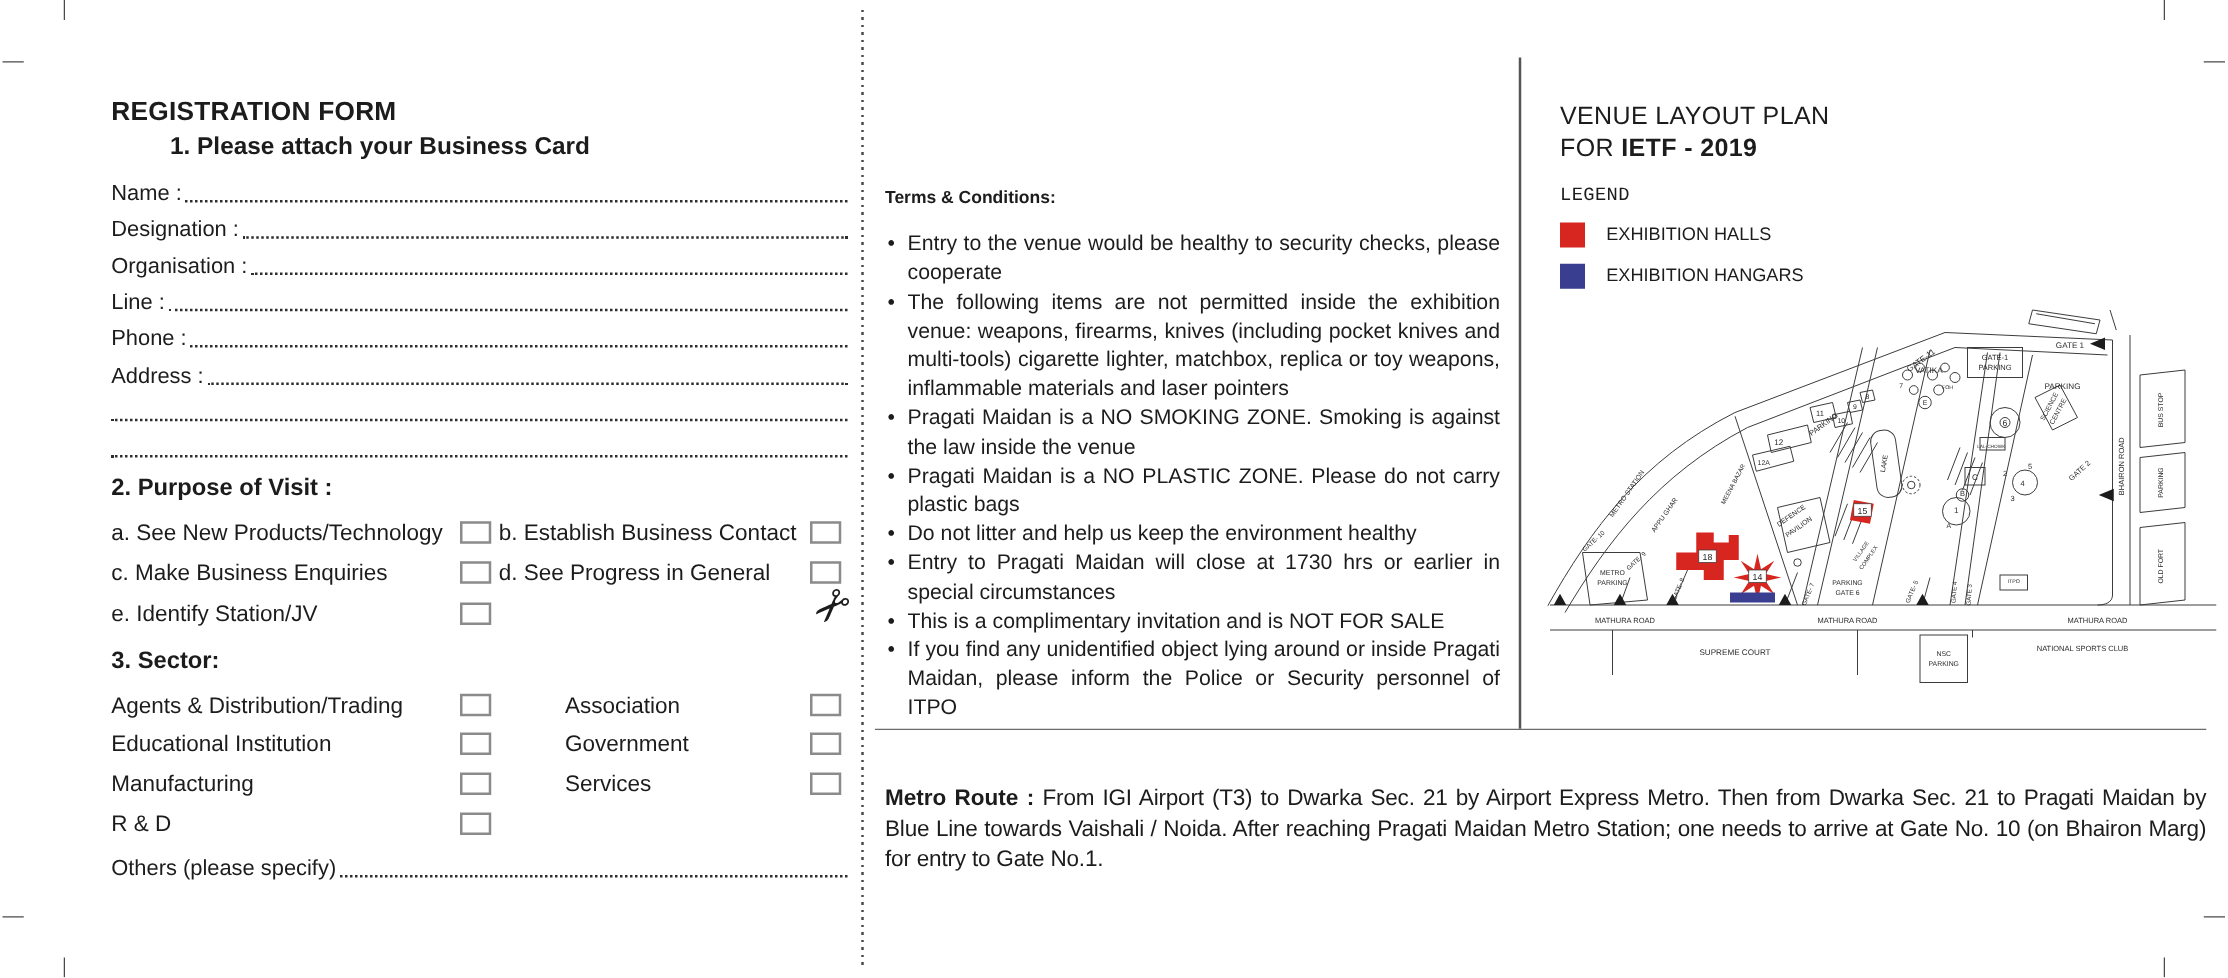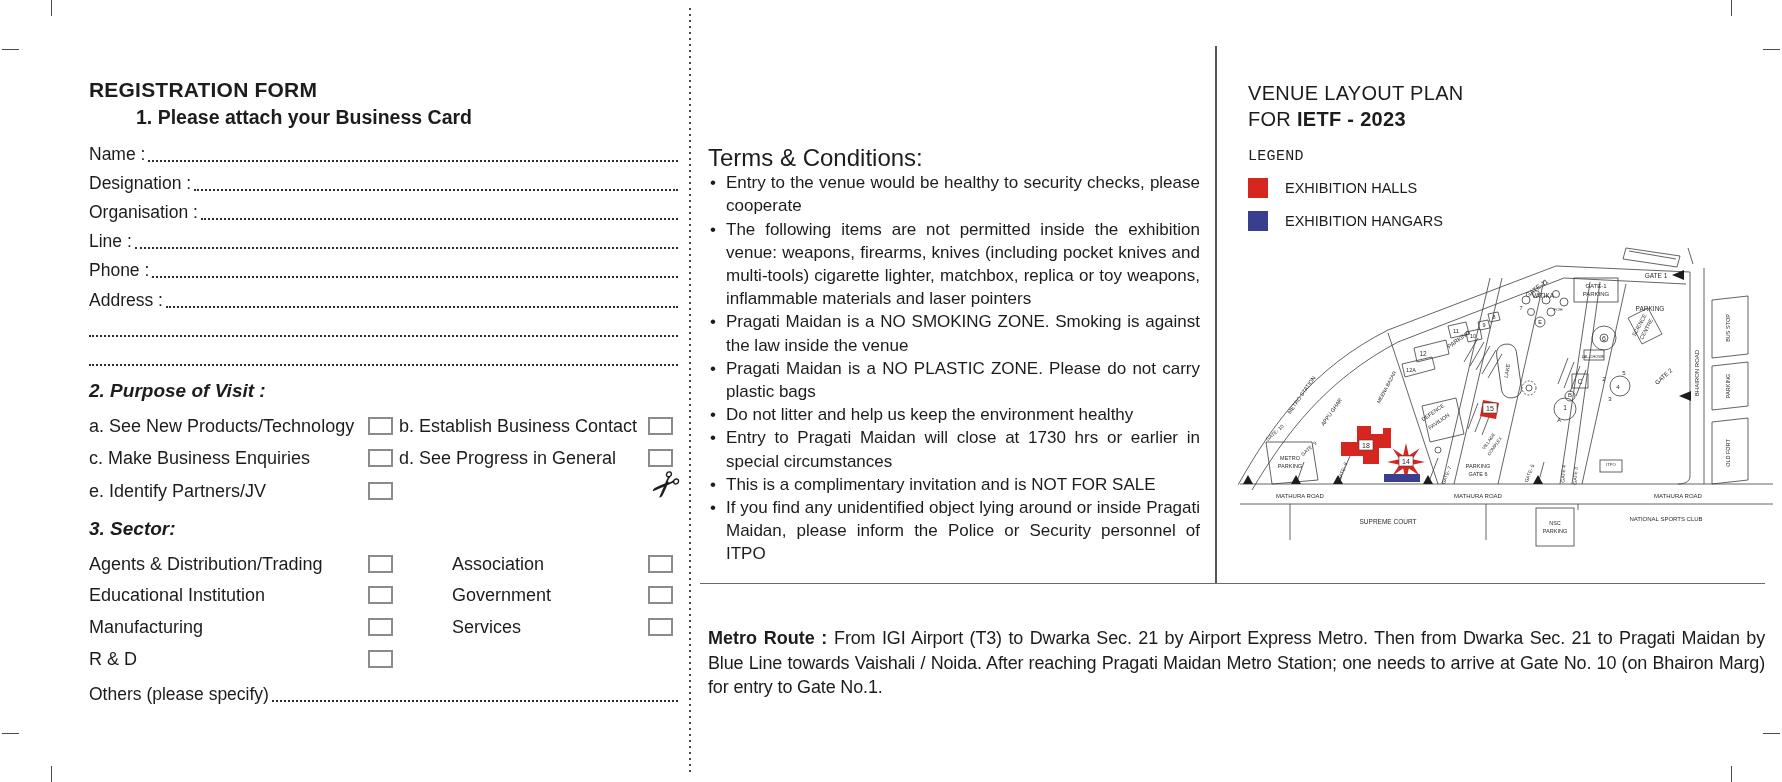"IETF - 2023" b { text: 2023 -> 2019 }
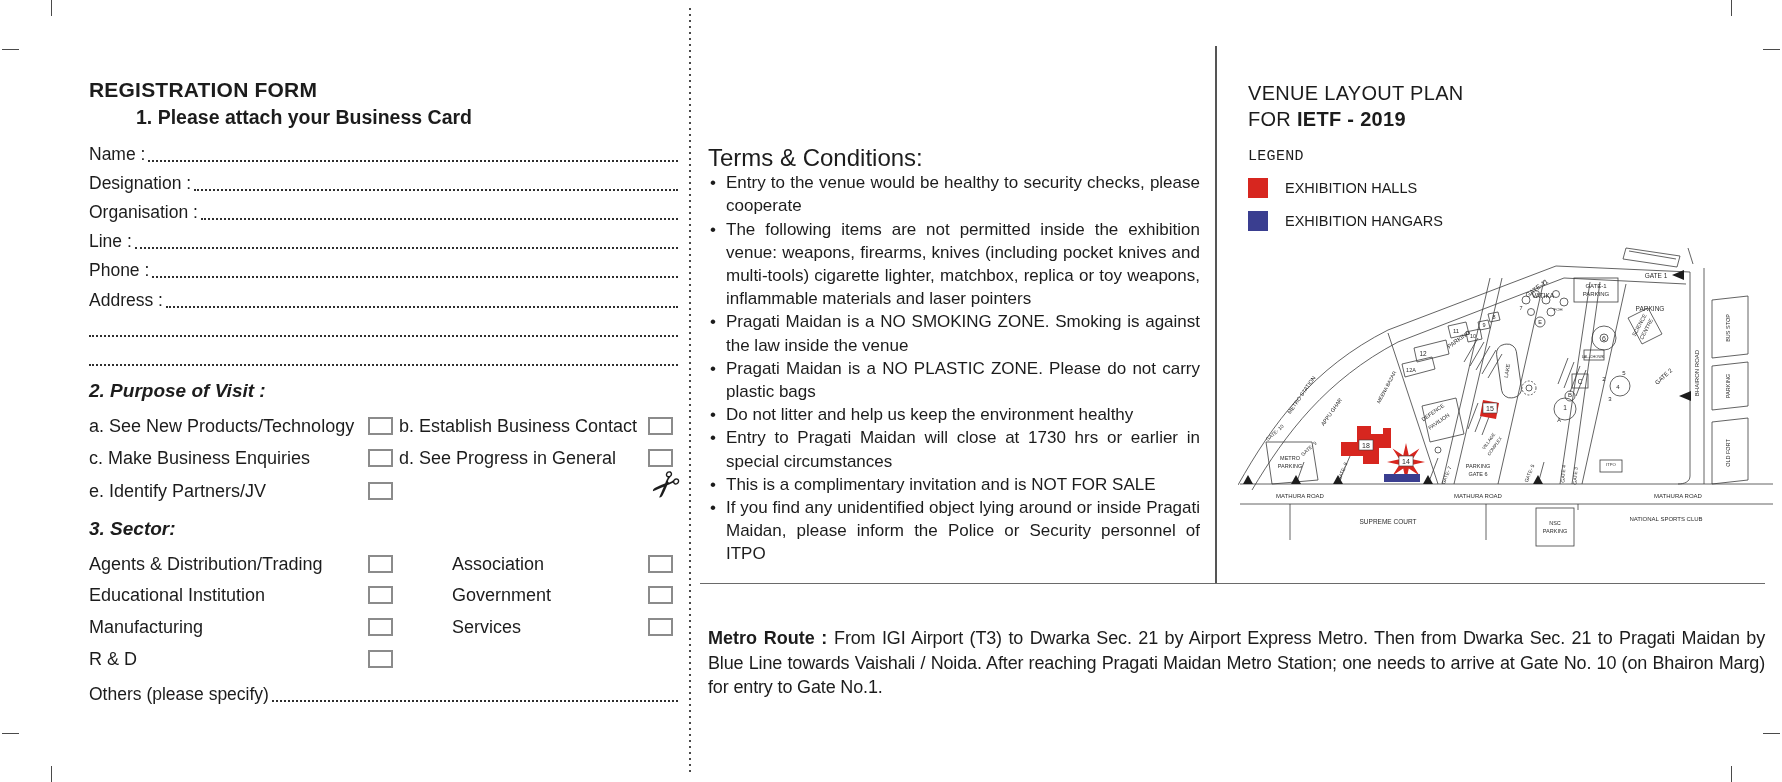"Terms & Conditions:" .terms .thead { font-size: 24px -> 14px; font-weight: normal -> bold; margin-bottom: 2px -> 14px }
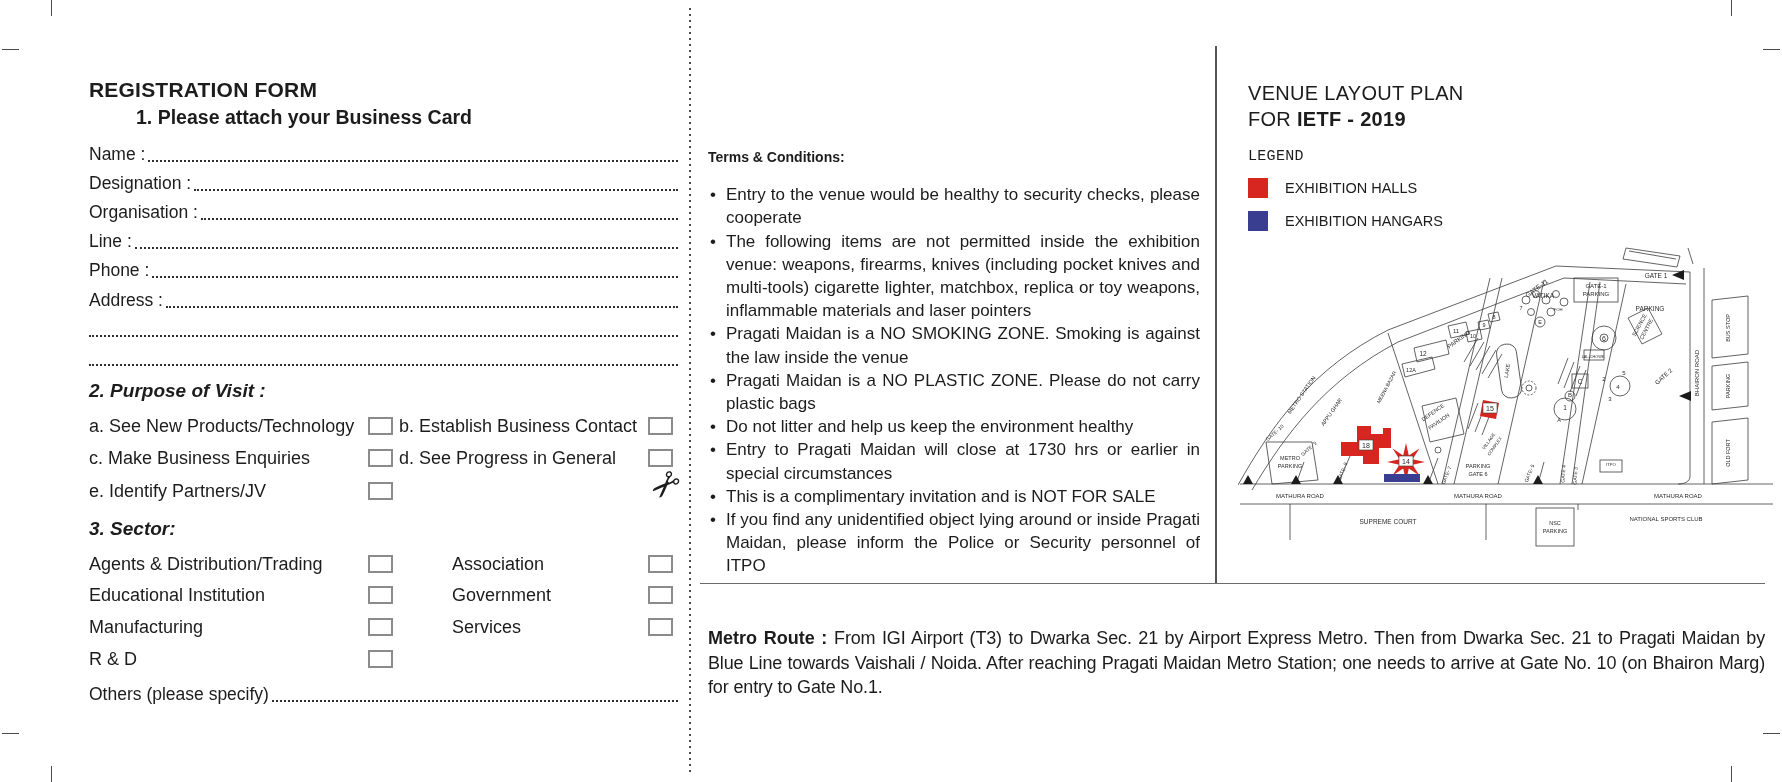"2. Purpose of Visit :" .h2 { font-style: italic -> none }
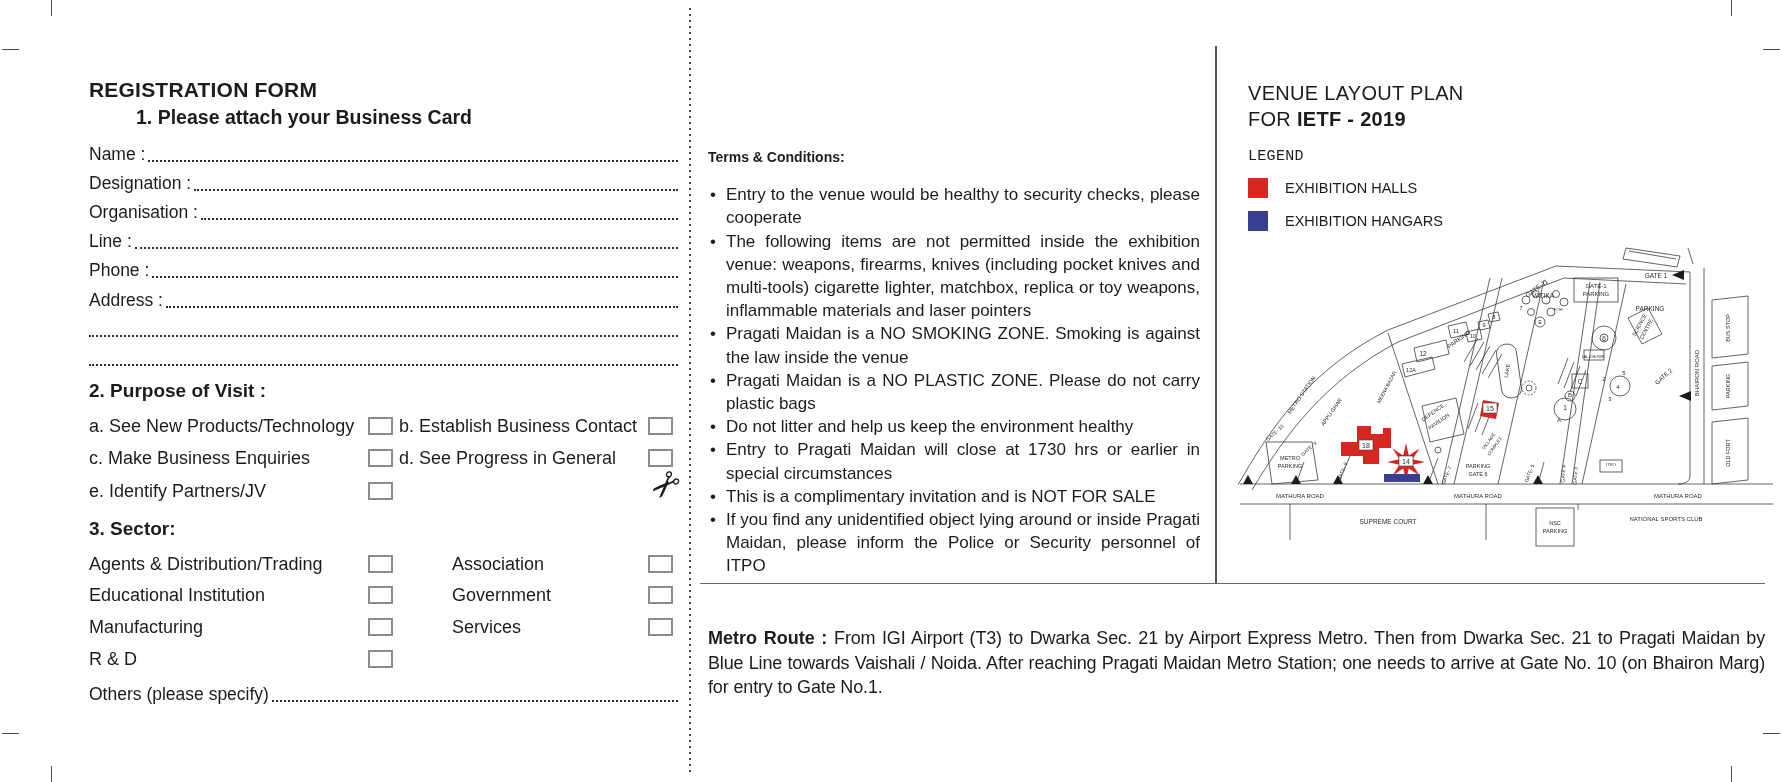"e. Identify Partners/JV" span.lbl { text: Partners/JV -> Station/JV }
